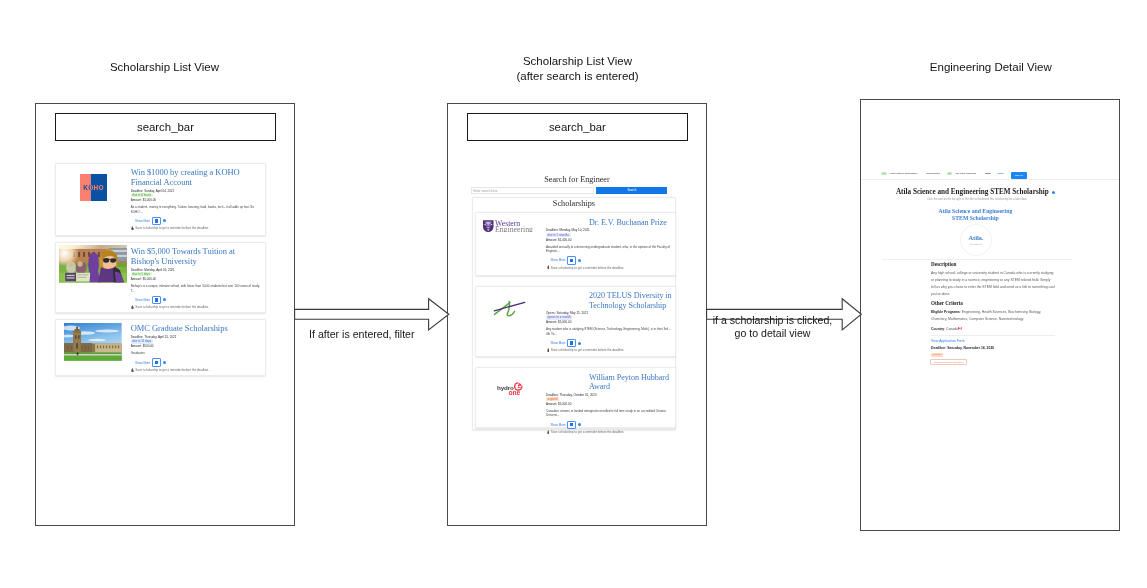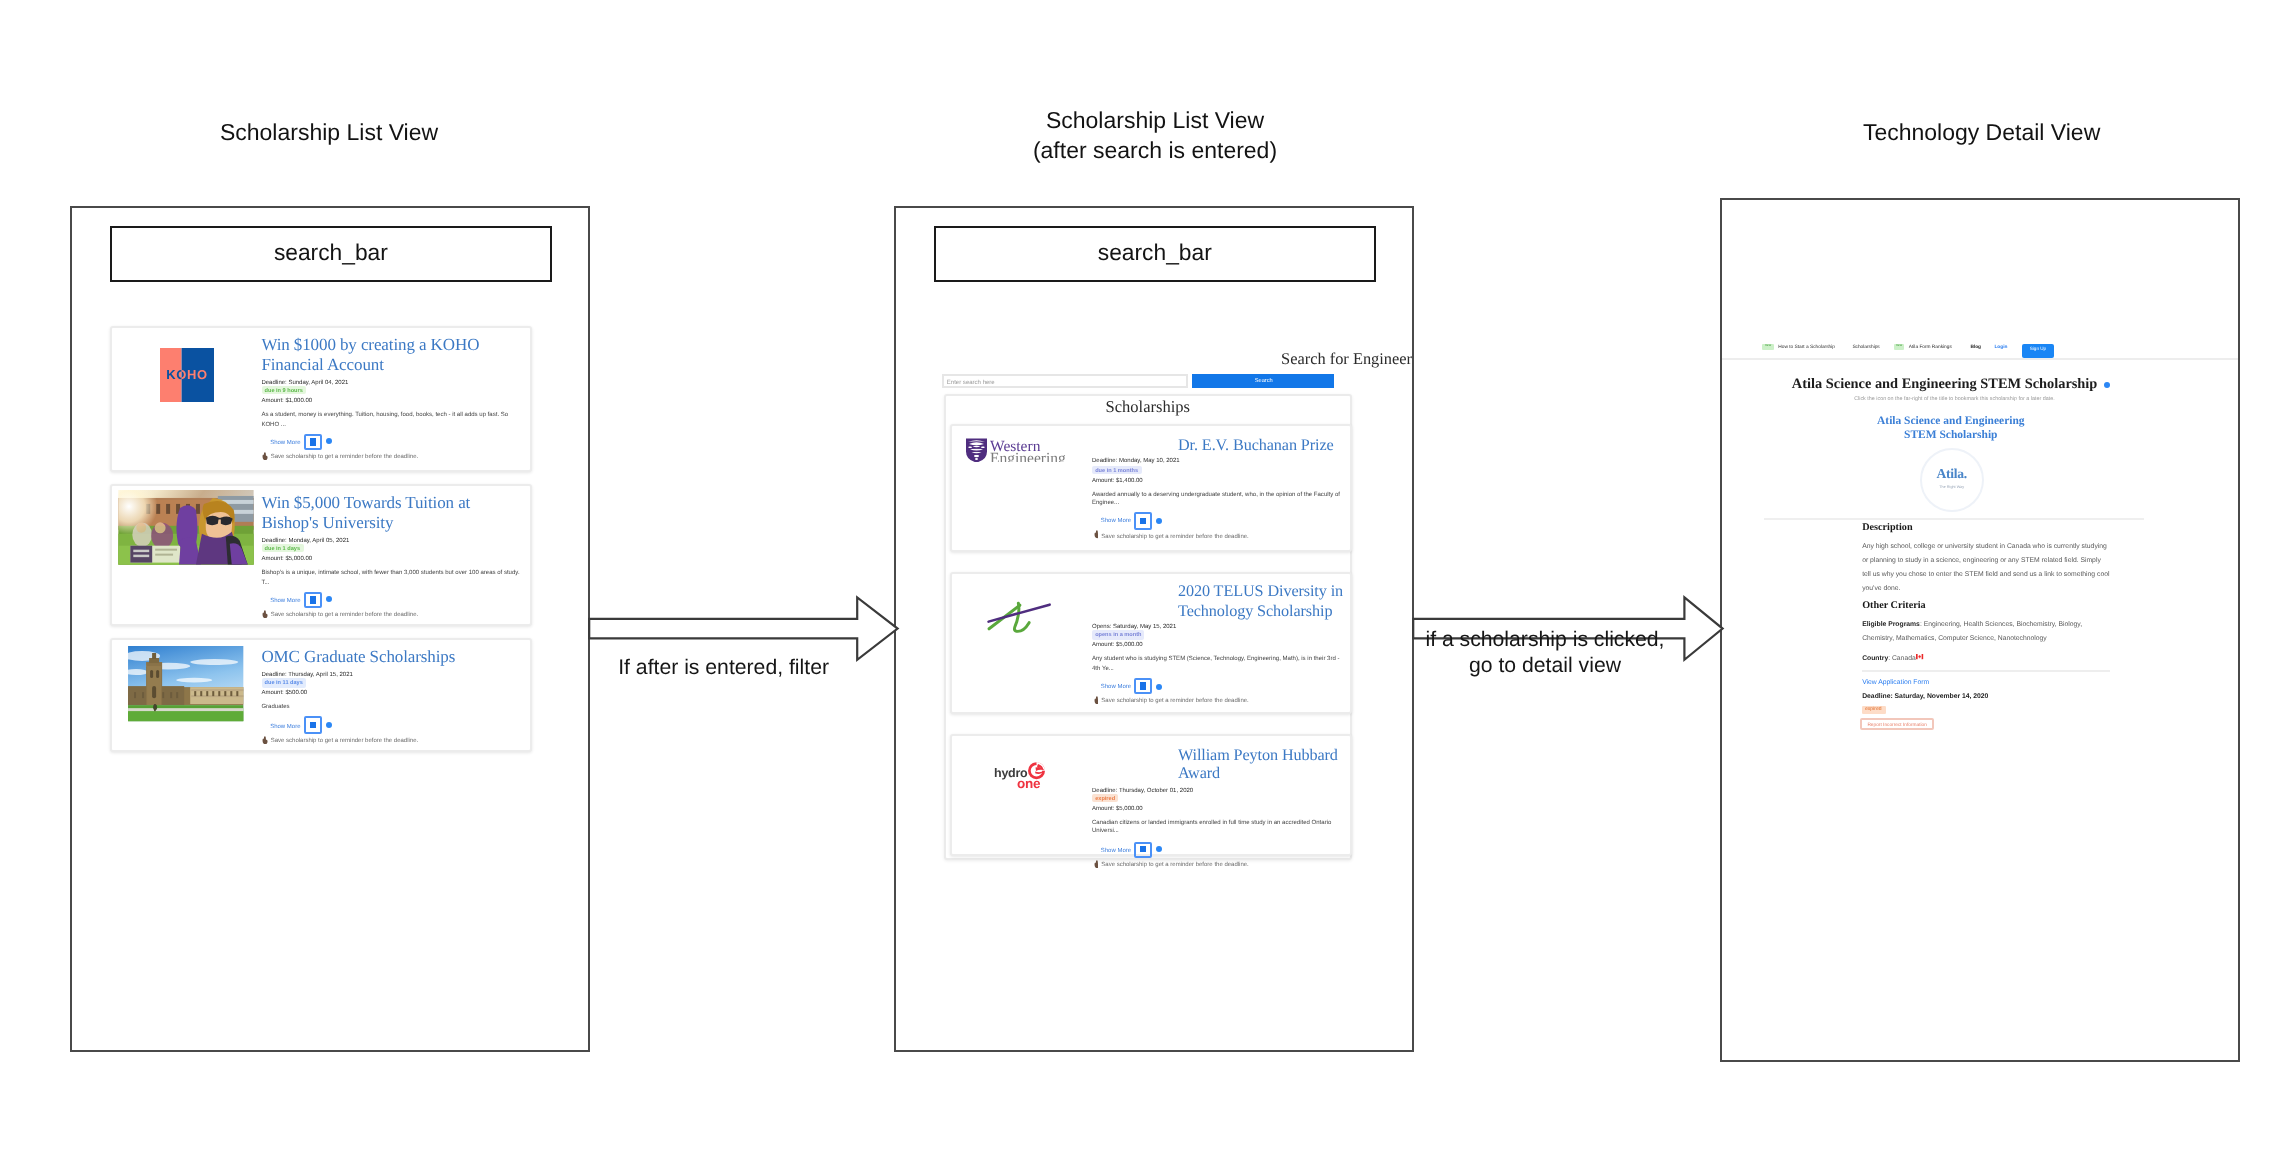"Technology Detail View" span { text: Technology -> Engineering }
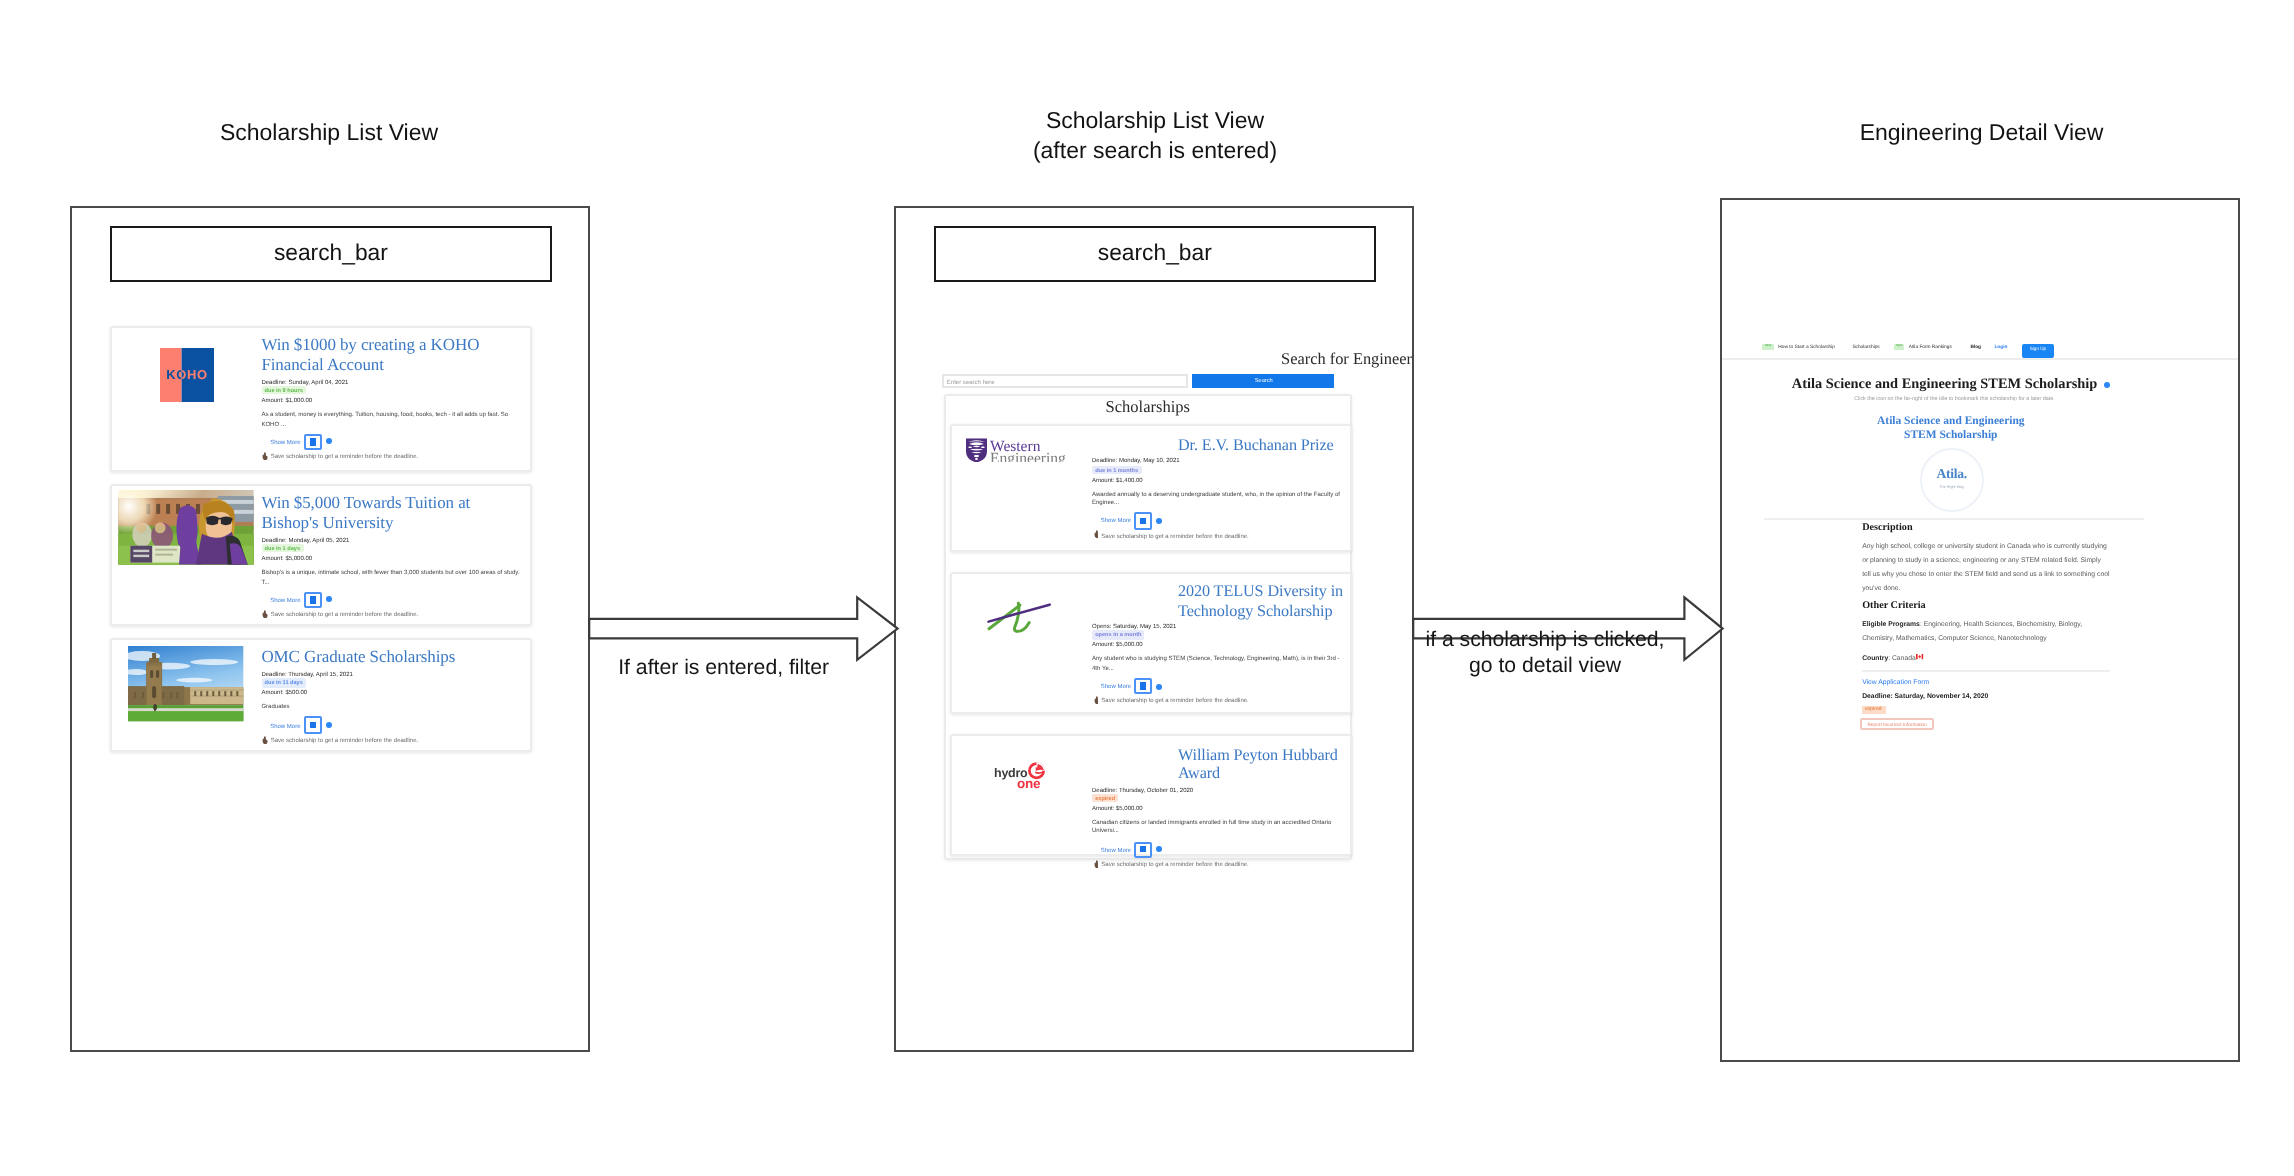"Search for Engineer" div { text-align: right -> center }
